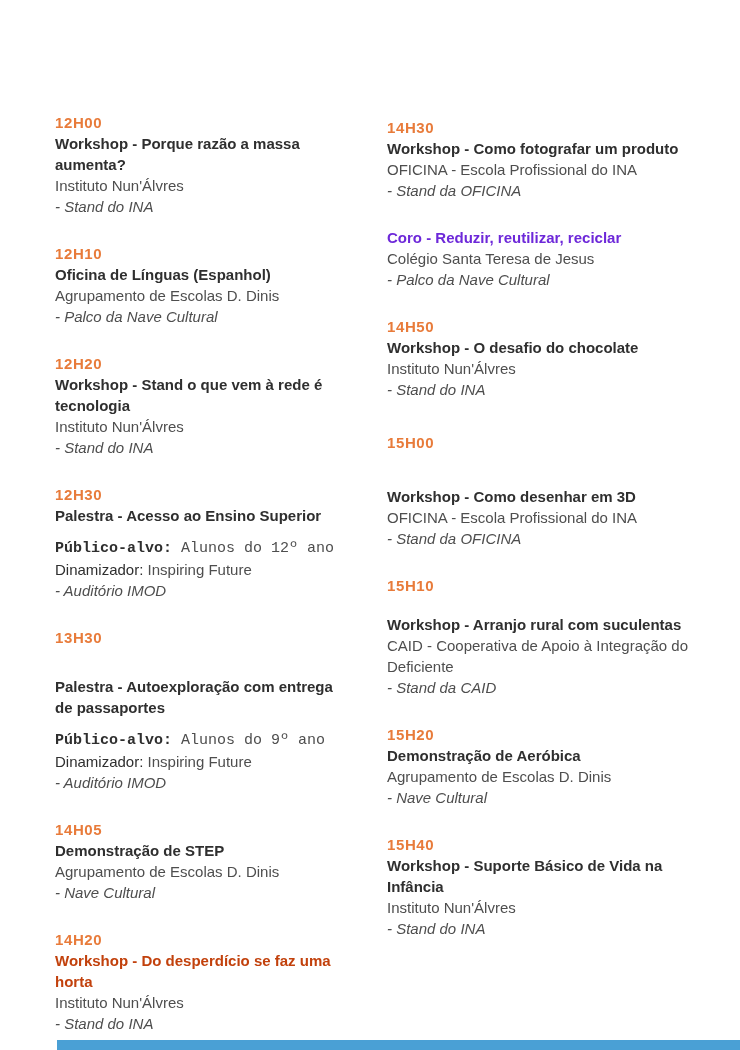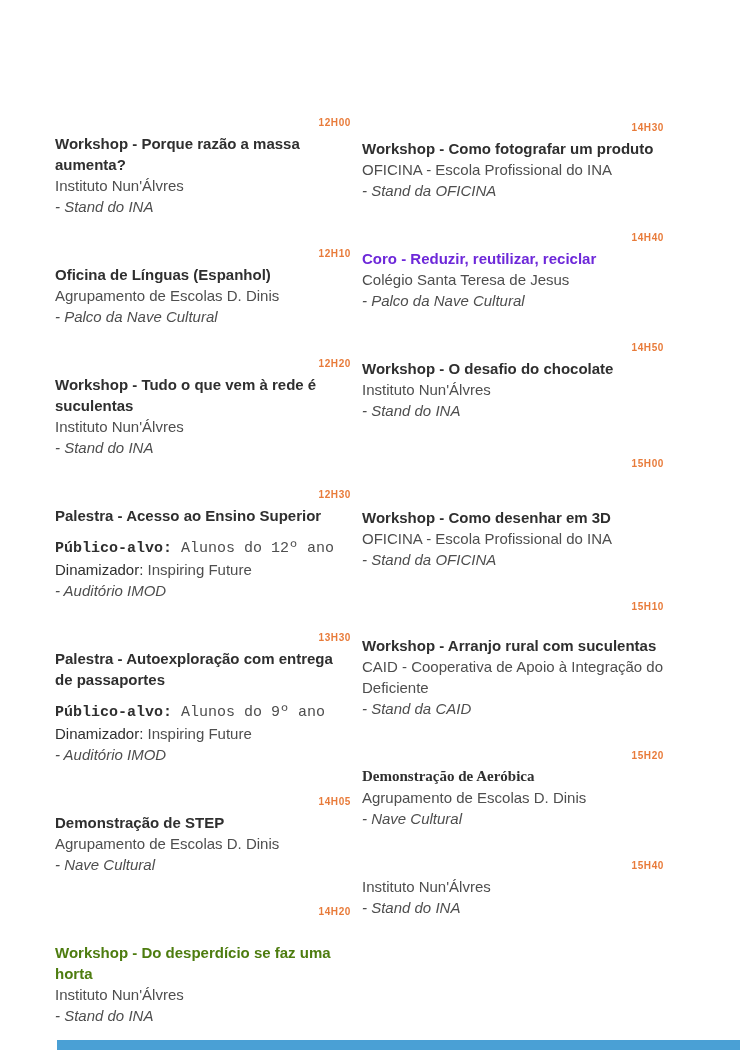"12H00" .event .time { font-size: 10px -> 15px; text-align: right -> none }
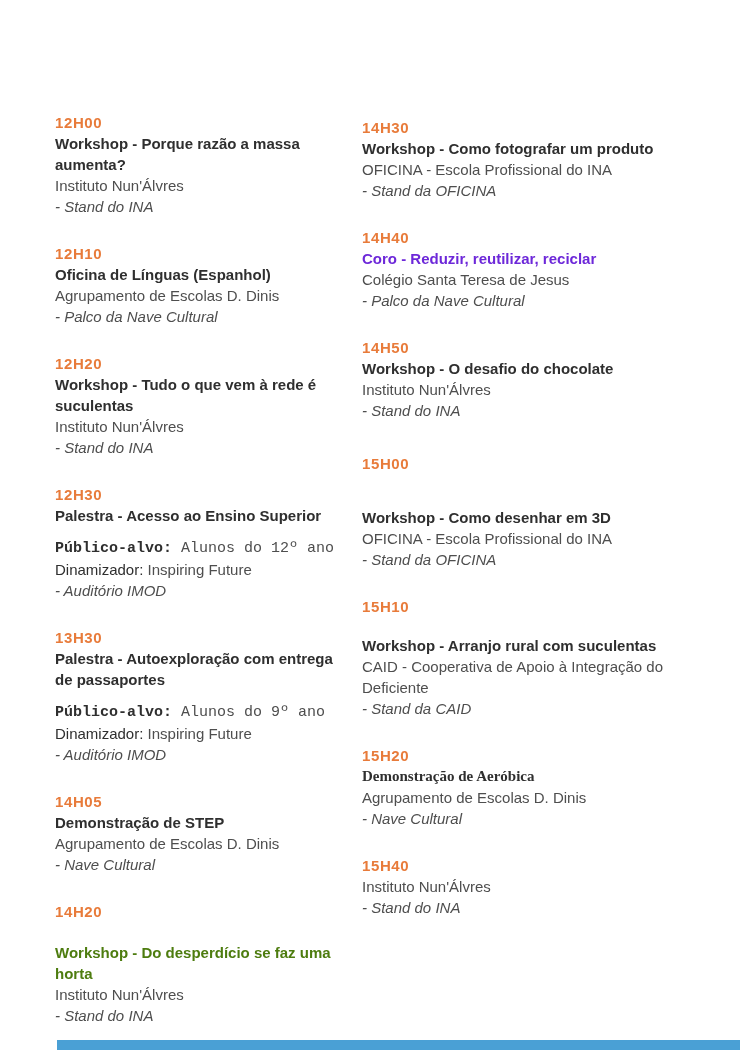"14H30" .col.right { left: 362px -> 387px }
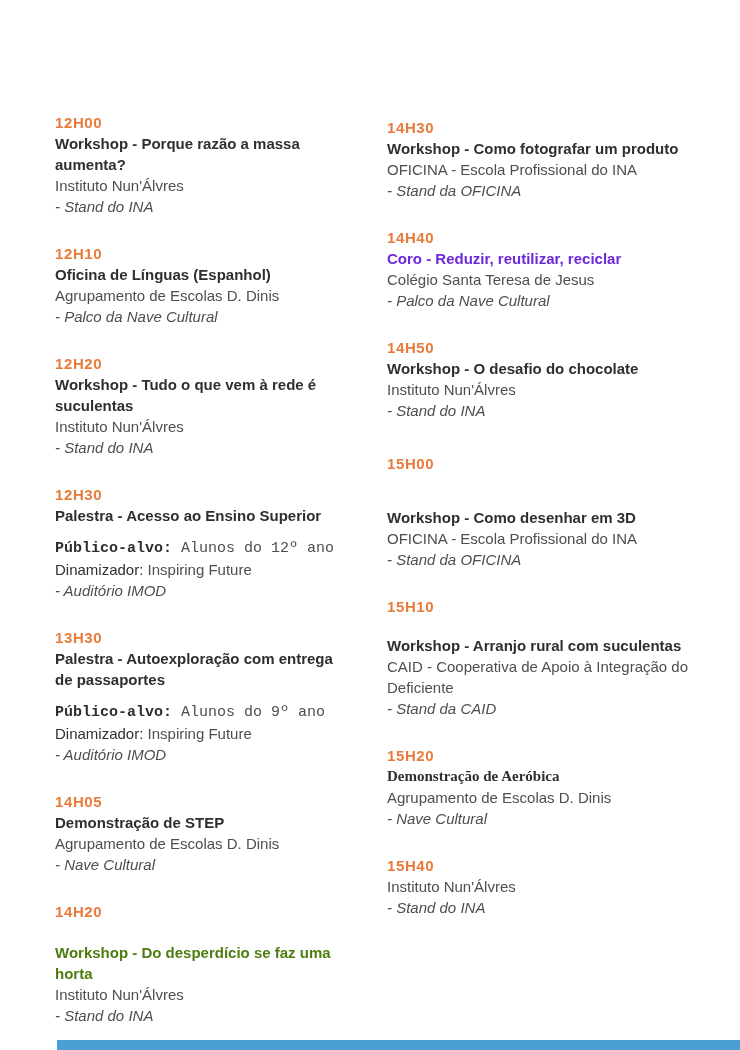"14H40" div.time { html: <div>14H40</div> -> none }
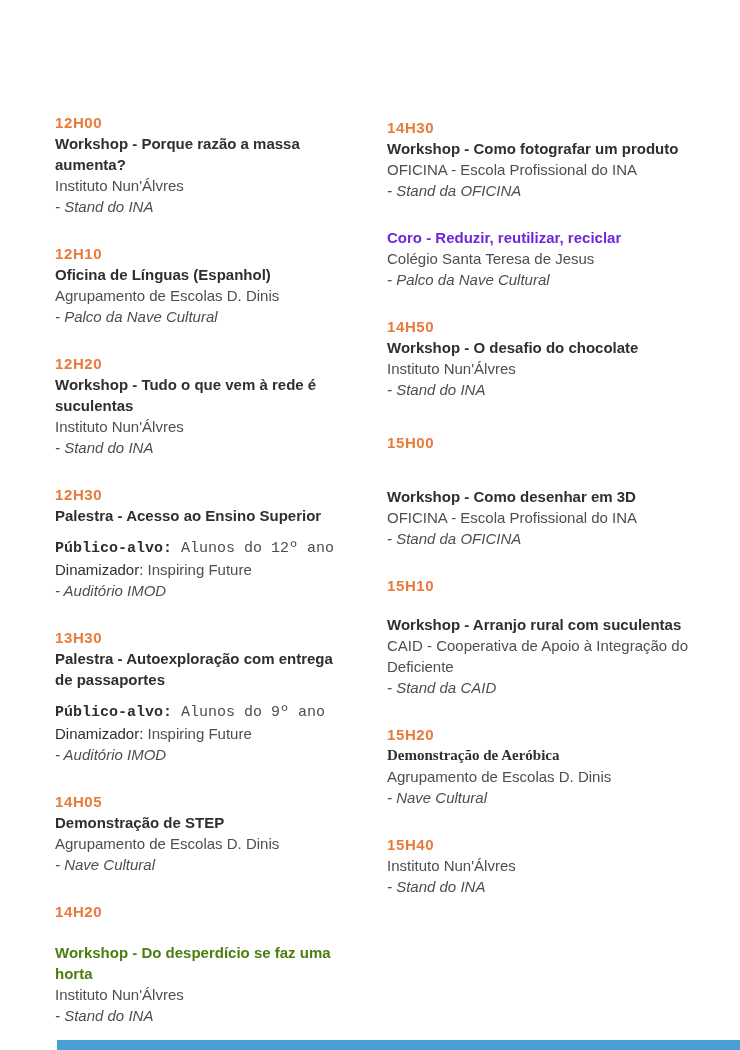"Workshop - Tudo o que" div.title { text: Tudo o que vem à rede é suculentas -> Stand o que vem à rede é tecnologia }
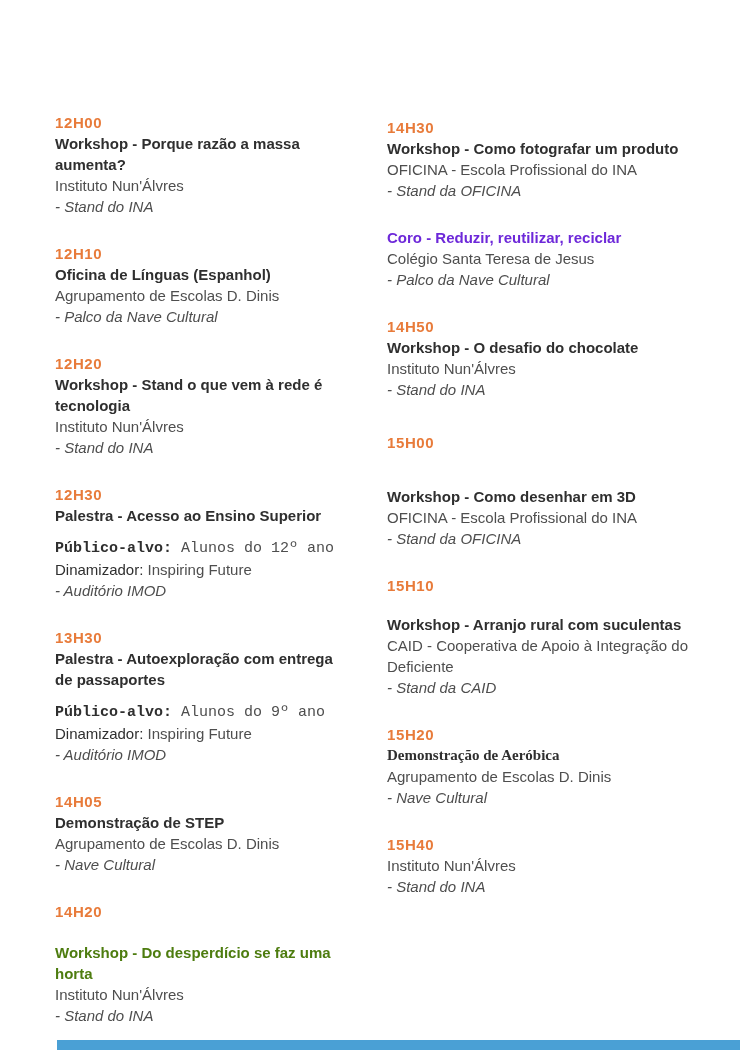"Palestra - Autoexploração com entrega" div.title { margin-top: none -> 28px }
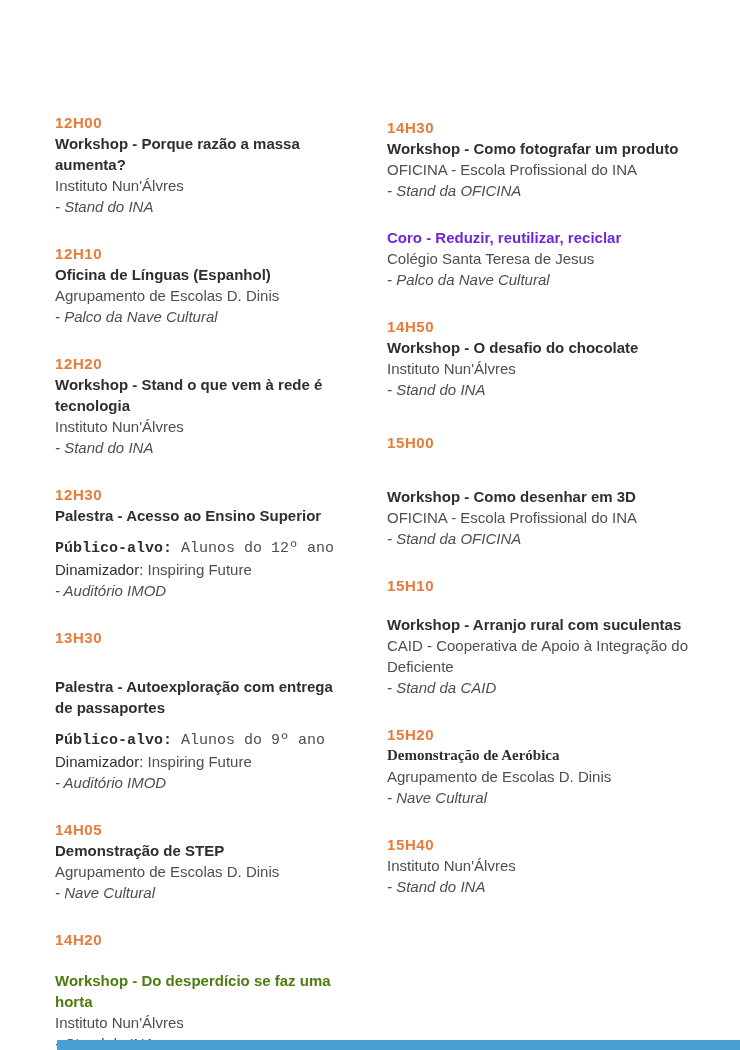"Demonstração de Aeróbica" div.title { font-family: Liberation Serif, serif -> none }
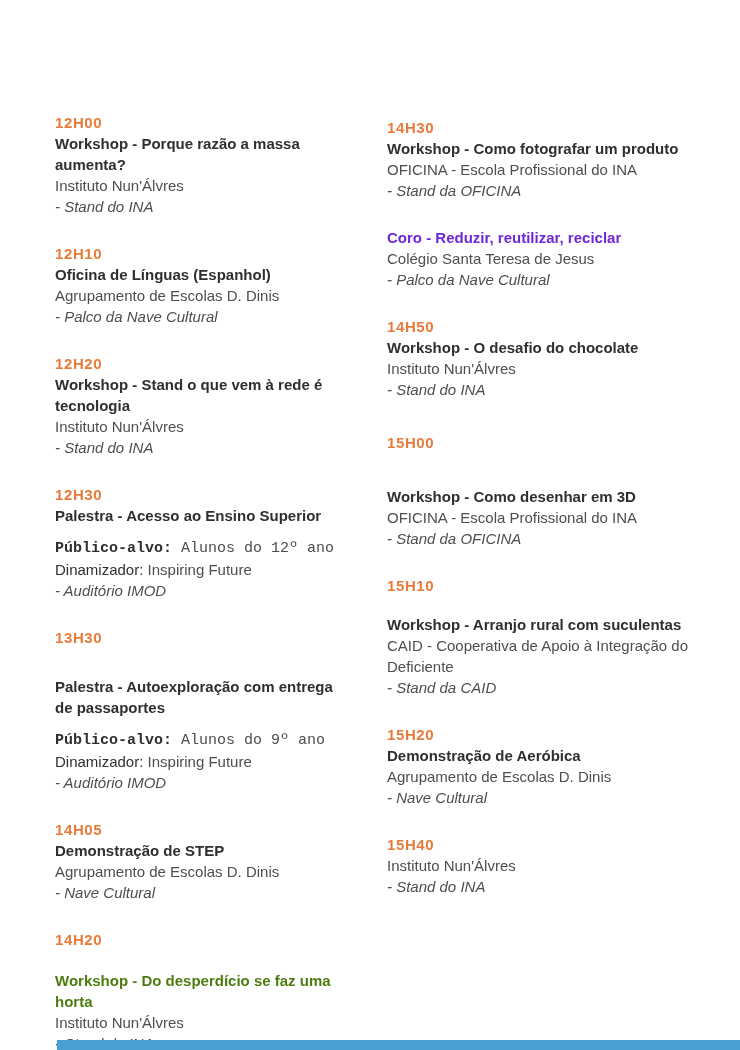"Workshop - Suporte Básico de" div.title { html: none -> <div>Workshop - Suporte Básico de Vida na Infância</div> }
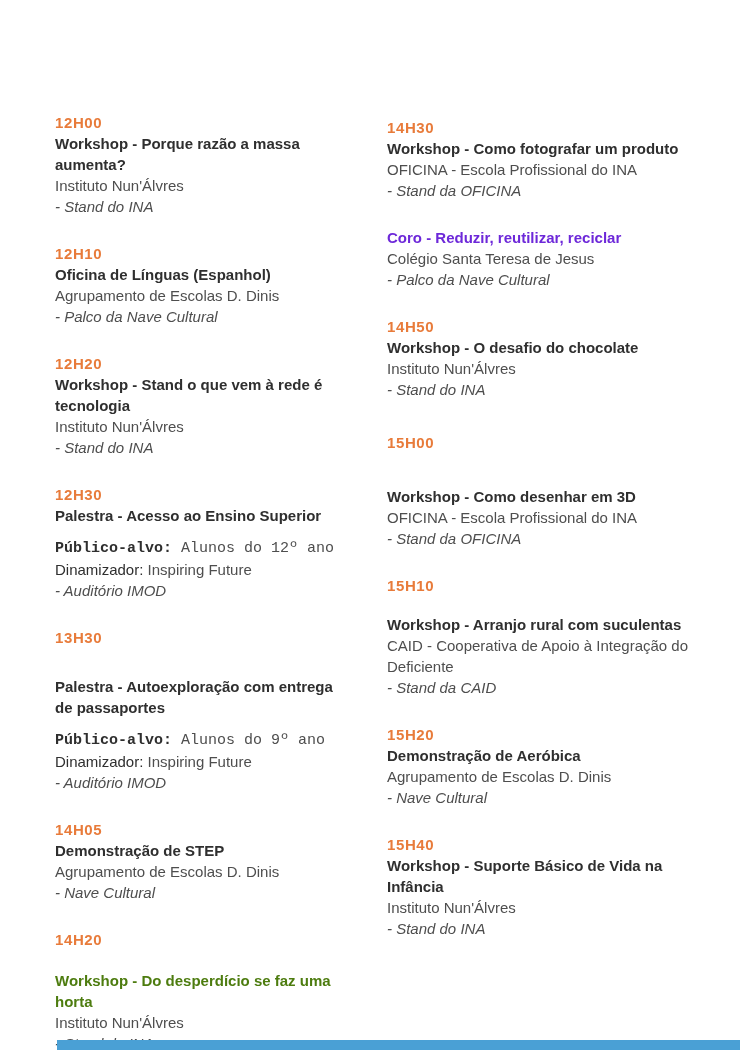"Workshop - Do desperdício se" div.title { color: #4d7c0f -> #c2410c; margin-top: 20px -> none }
